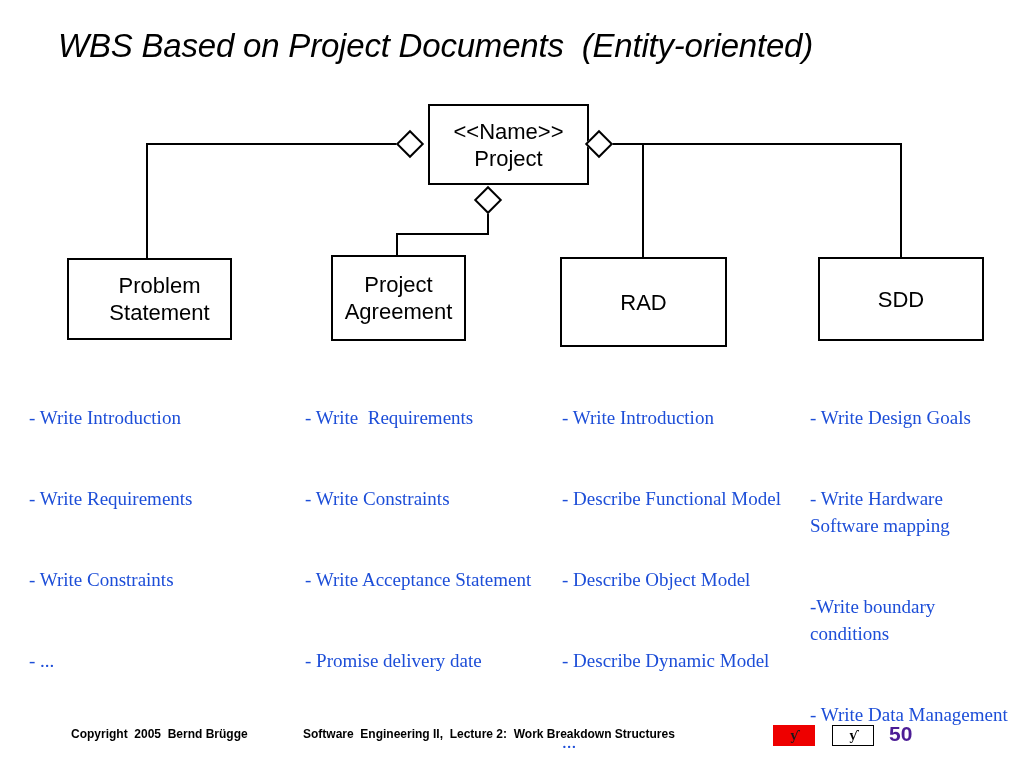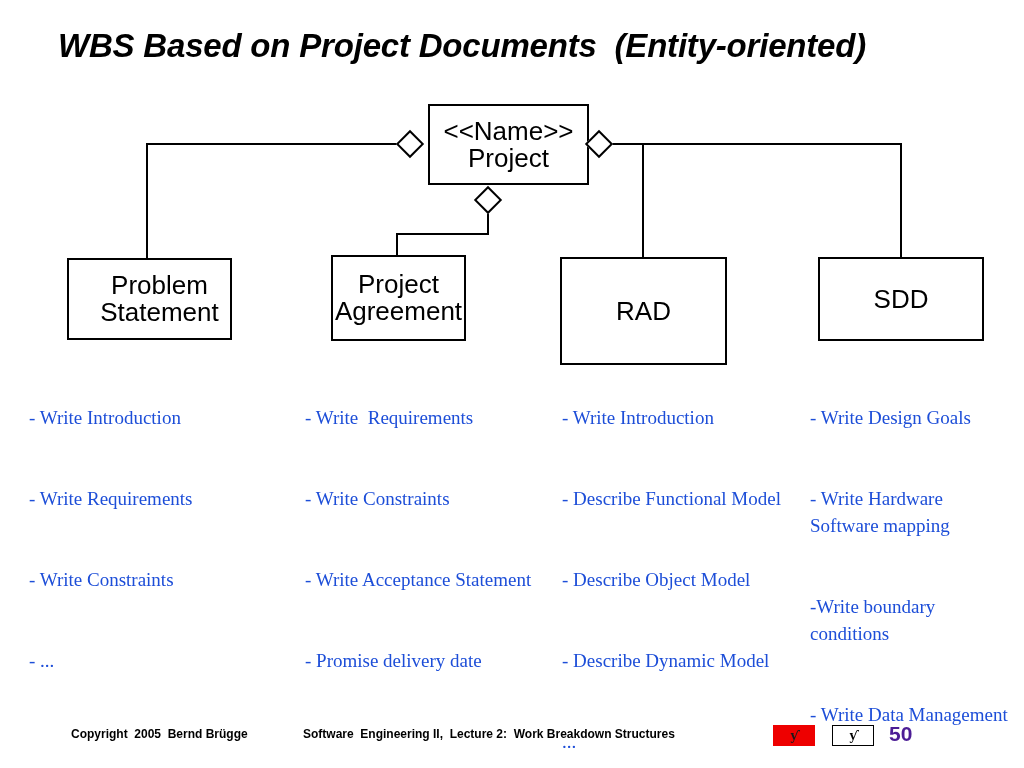"WBS Based on Project Documents" #slide-title { font-weight: bold -> normal }
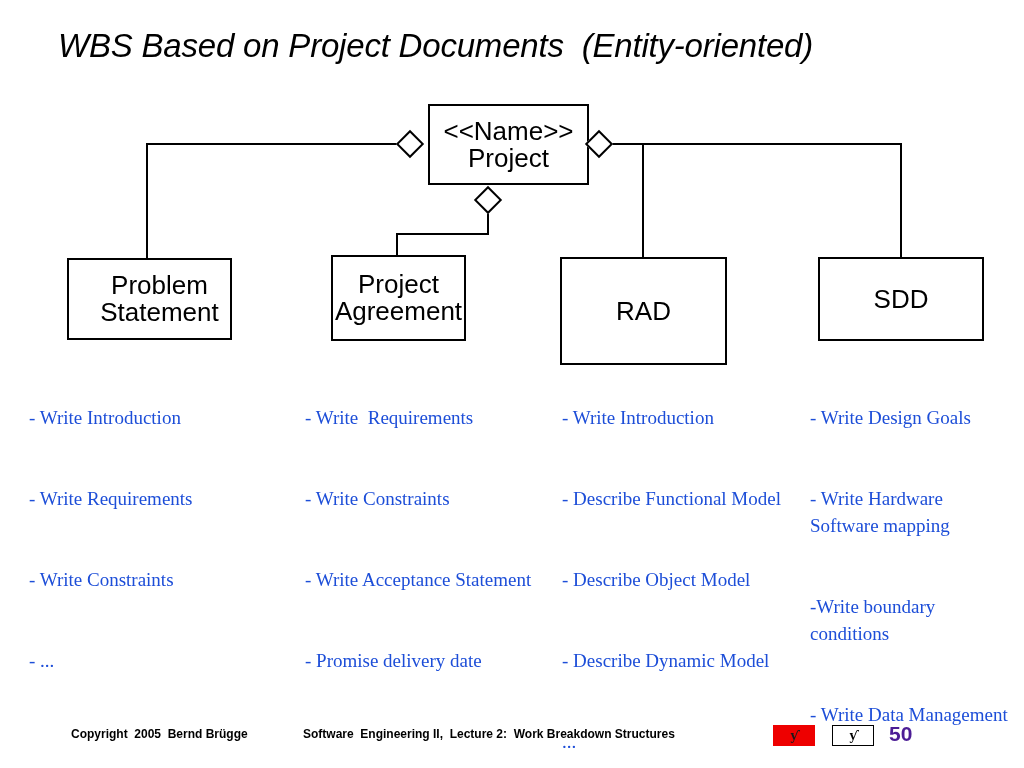"<<Name>>" .node { font-size: 26px -> 22px }
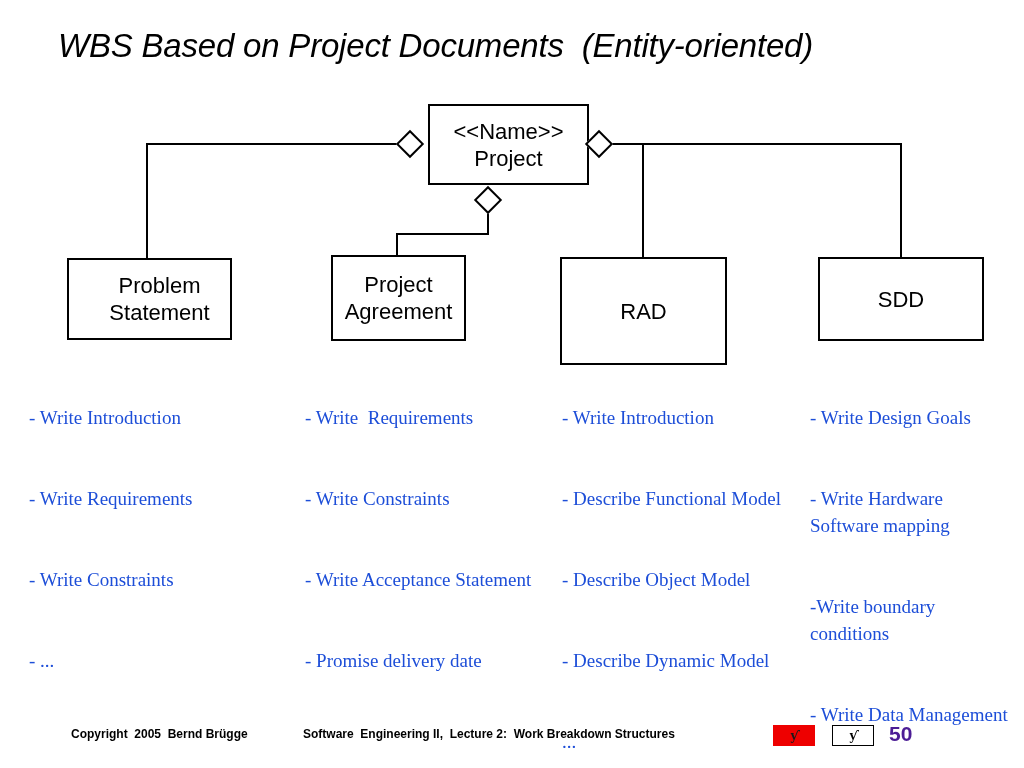"RAD" #node-rad { height: 108px -> 90px }
